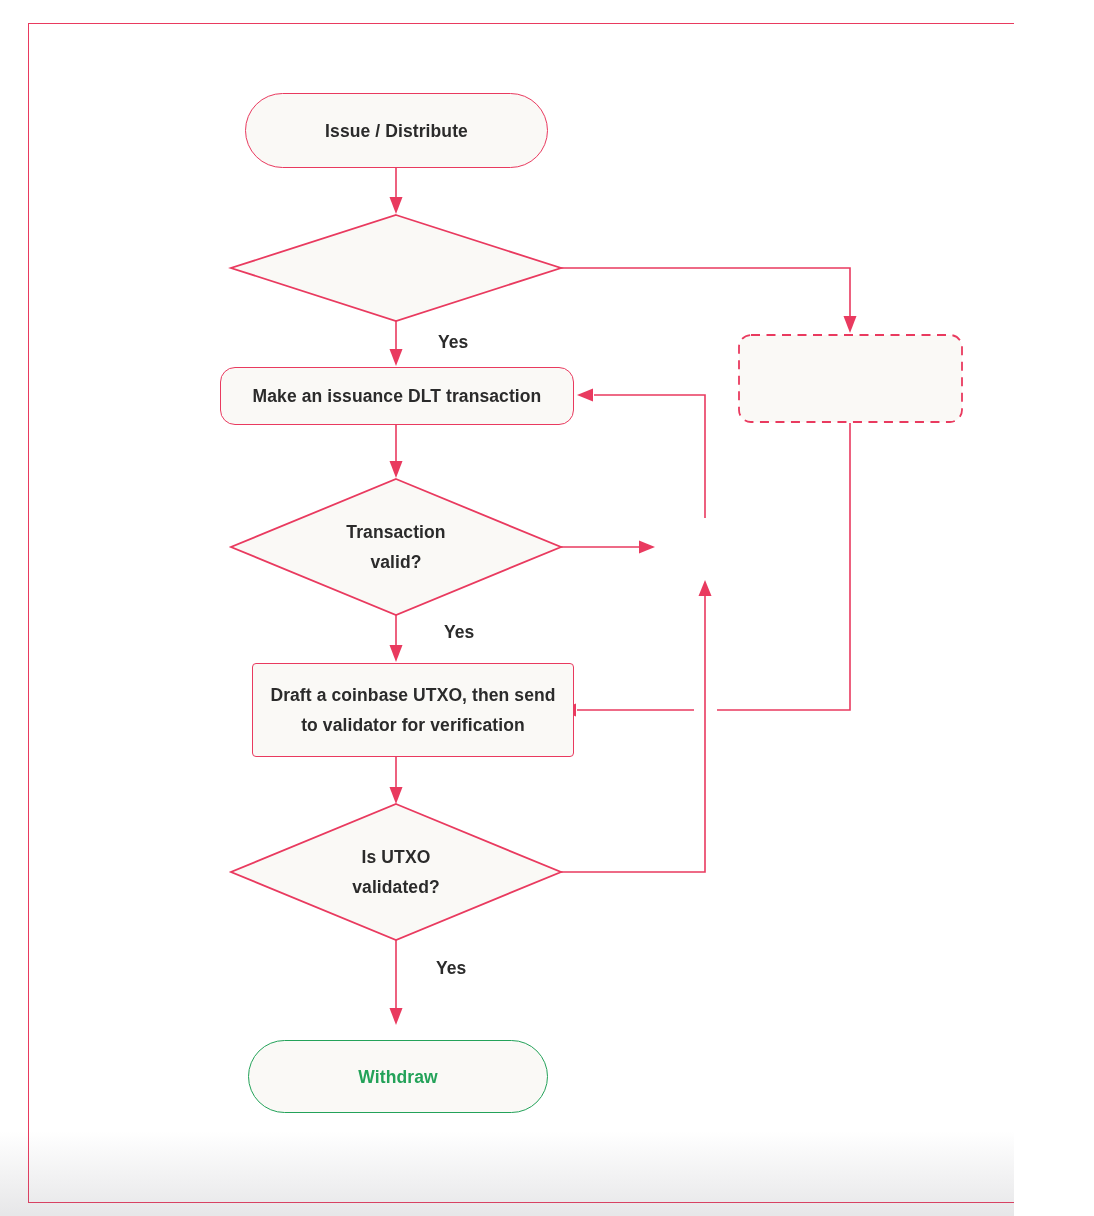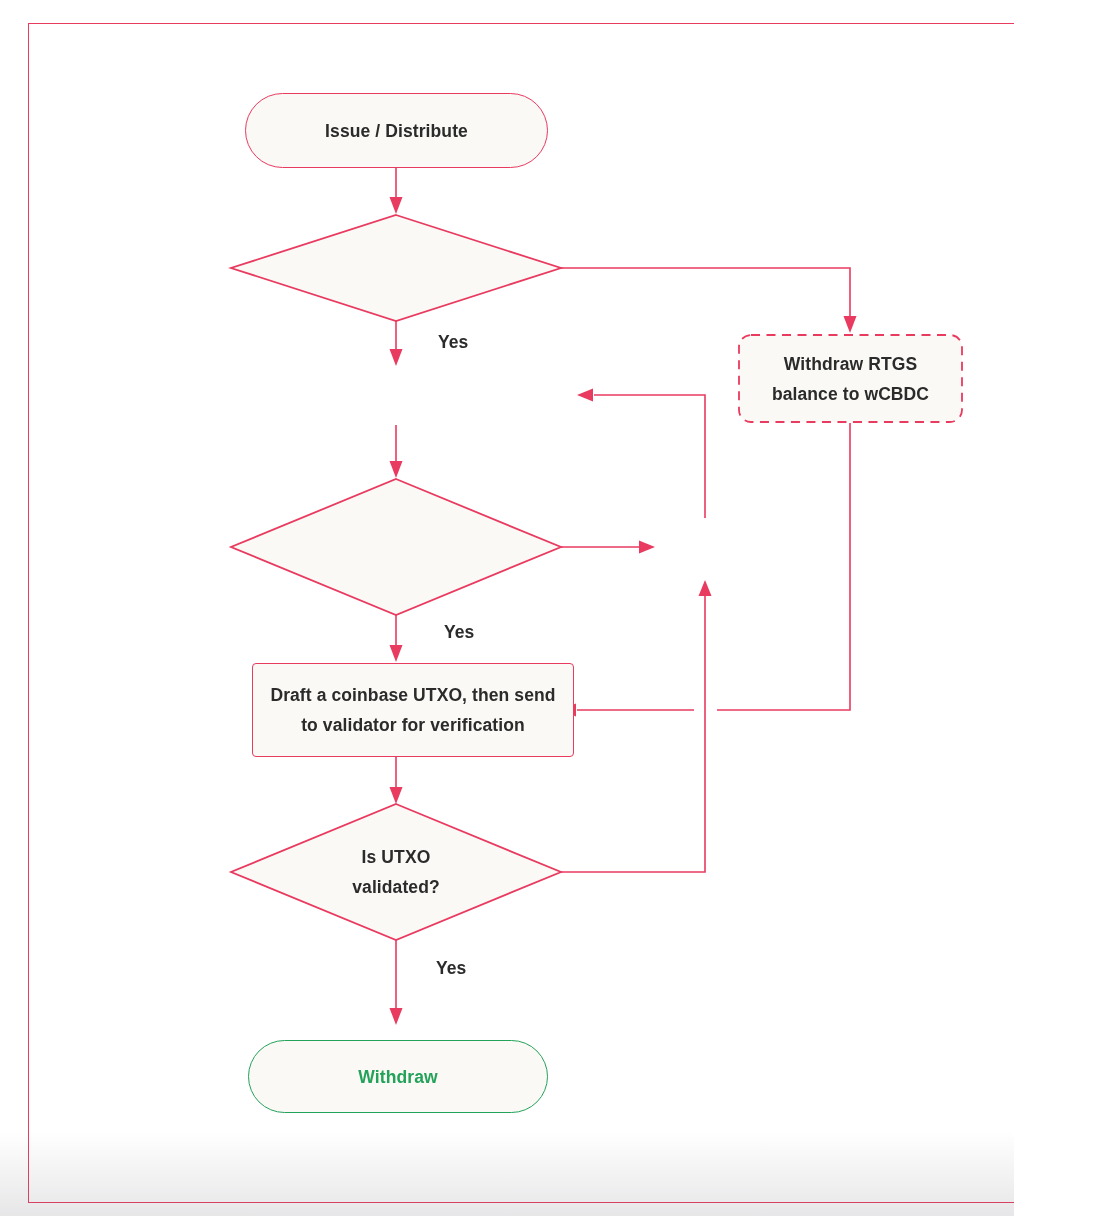"Withdraw RTGS" span.label { html: <span>Withdraw RTGS balance to wCBDC</span> -> none }
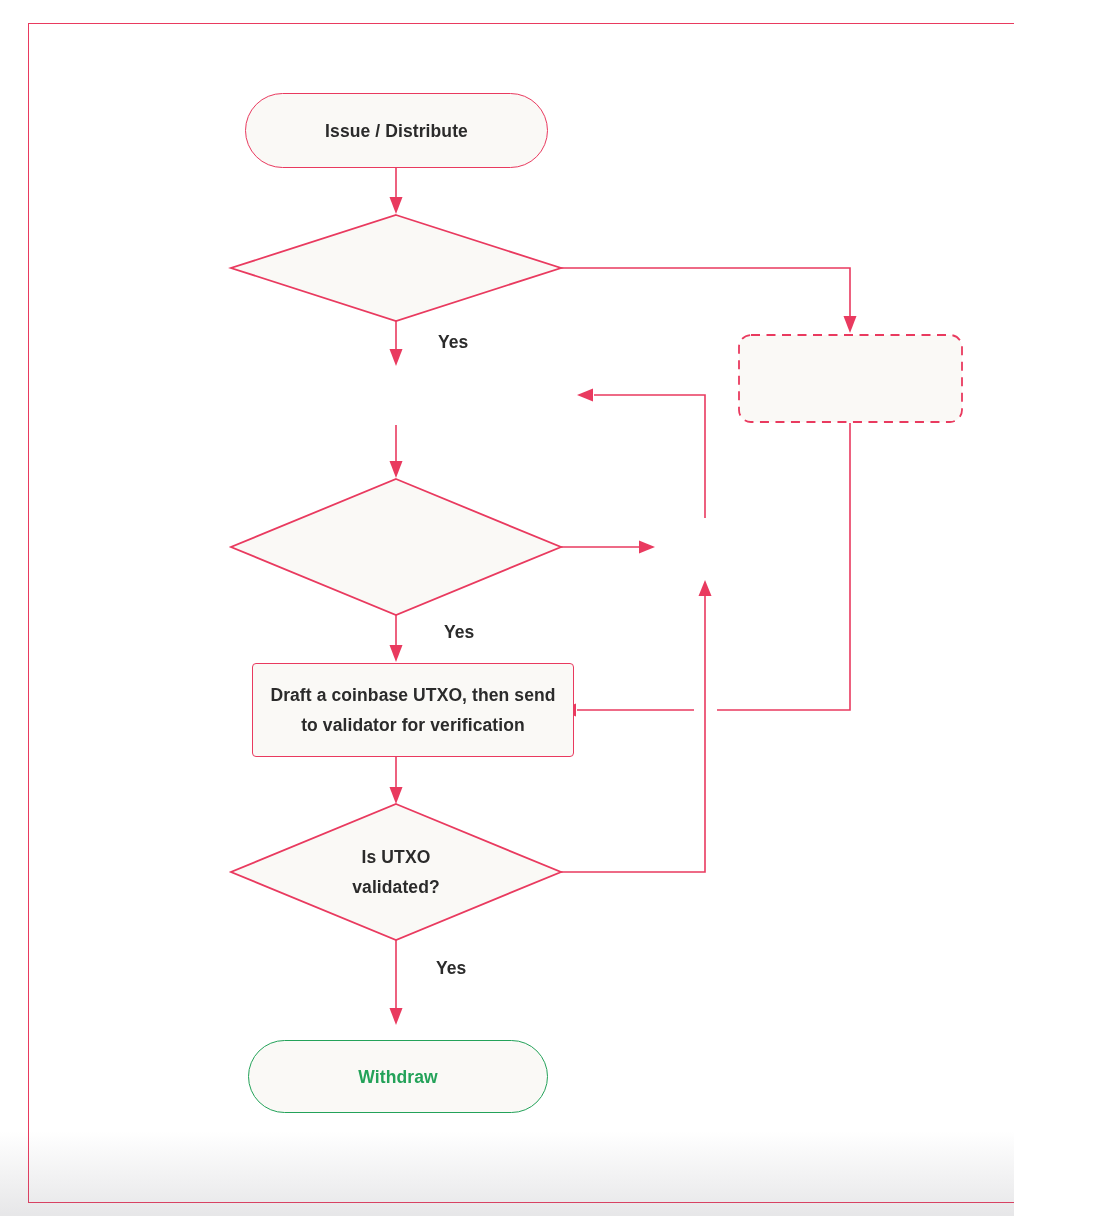"Make an issuance DLT transaction" div.node { html: none -> <div> <span>Make an issuance DLT transaction</span> </div> }
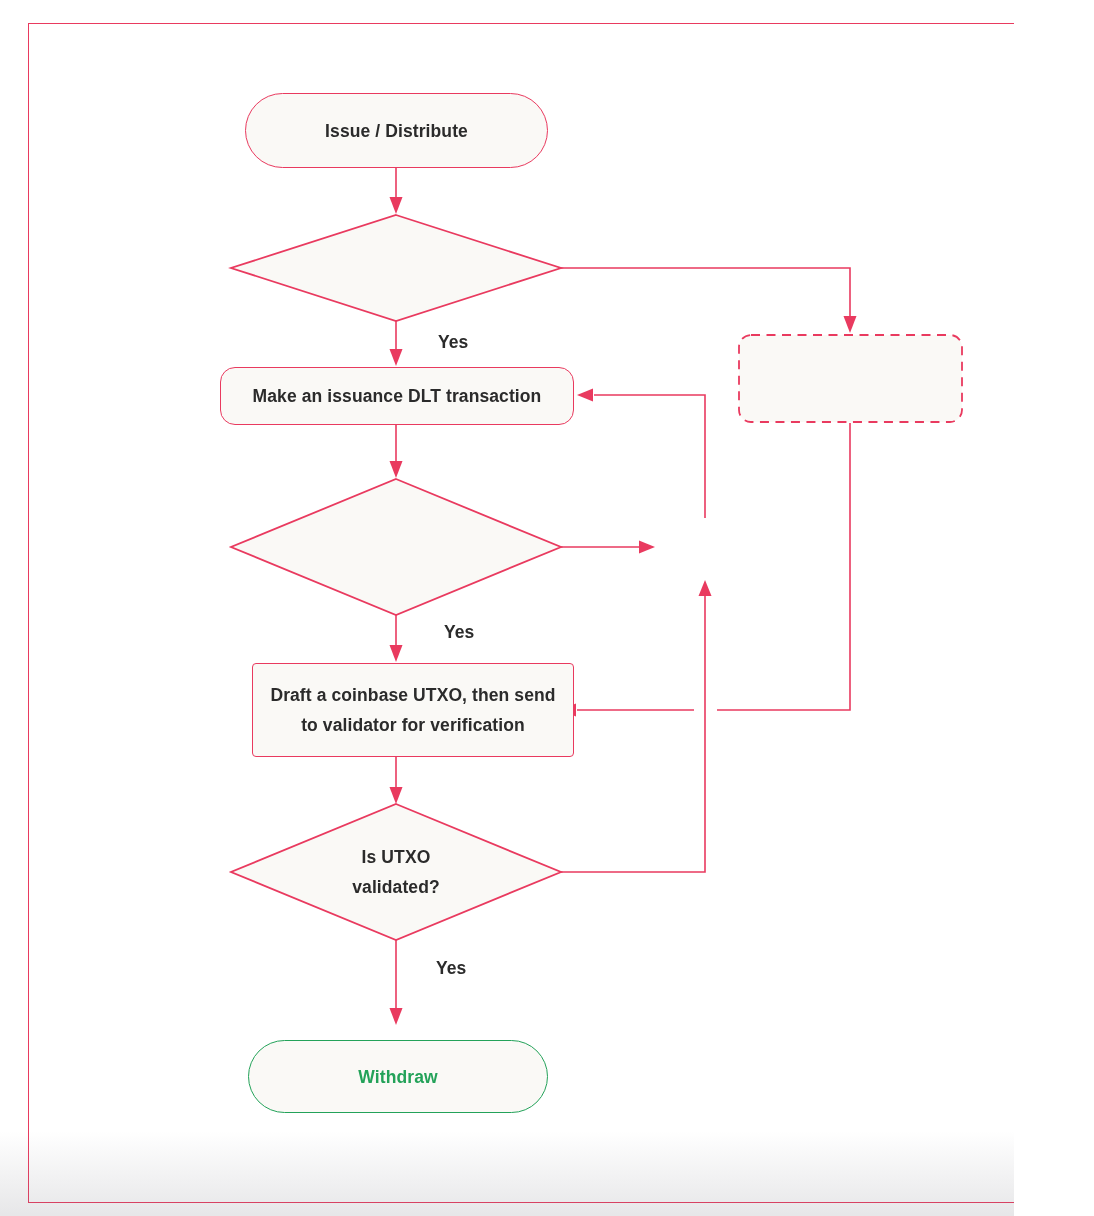"Transaction" div.dlabel { html: none -> <div> <span>Transaction valid?</span> </div> }
